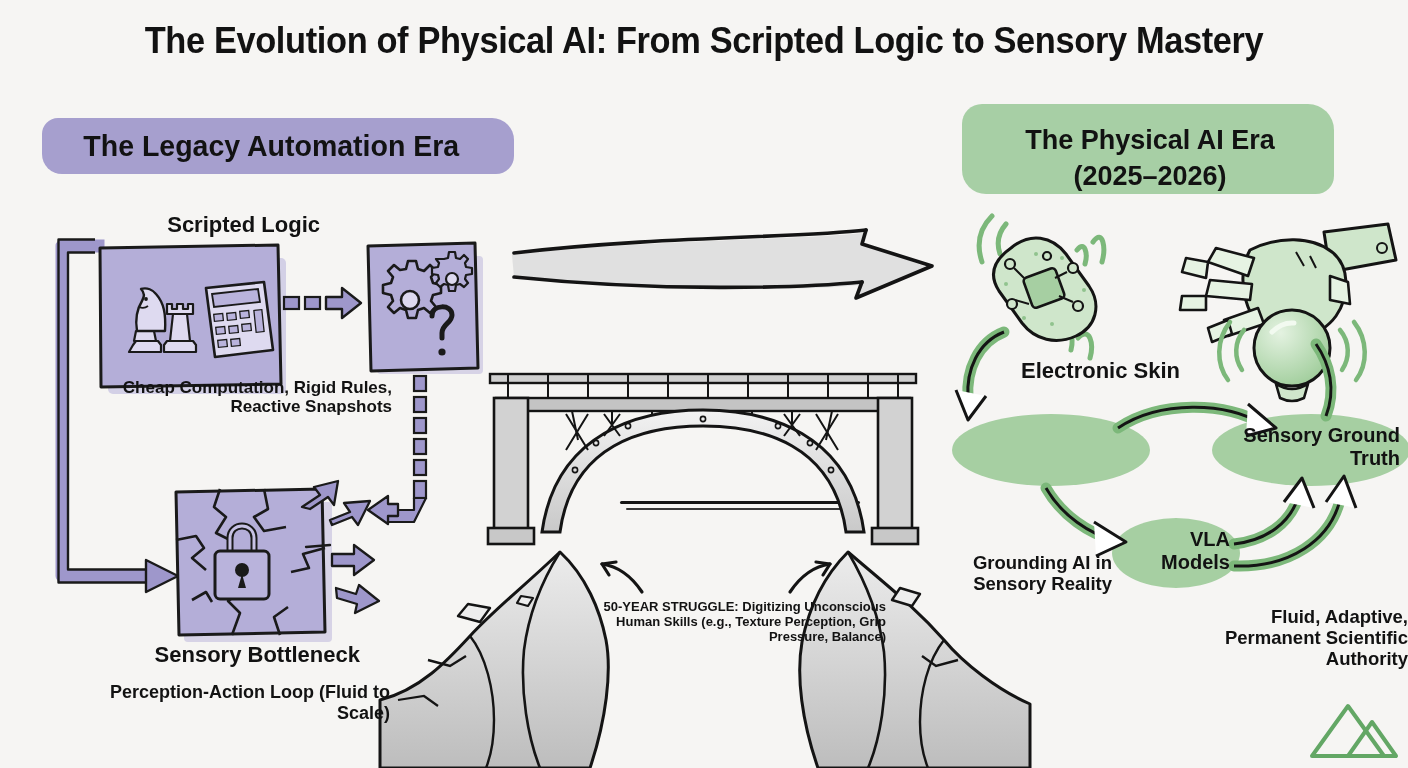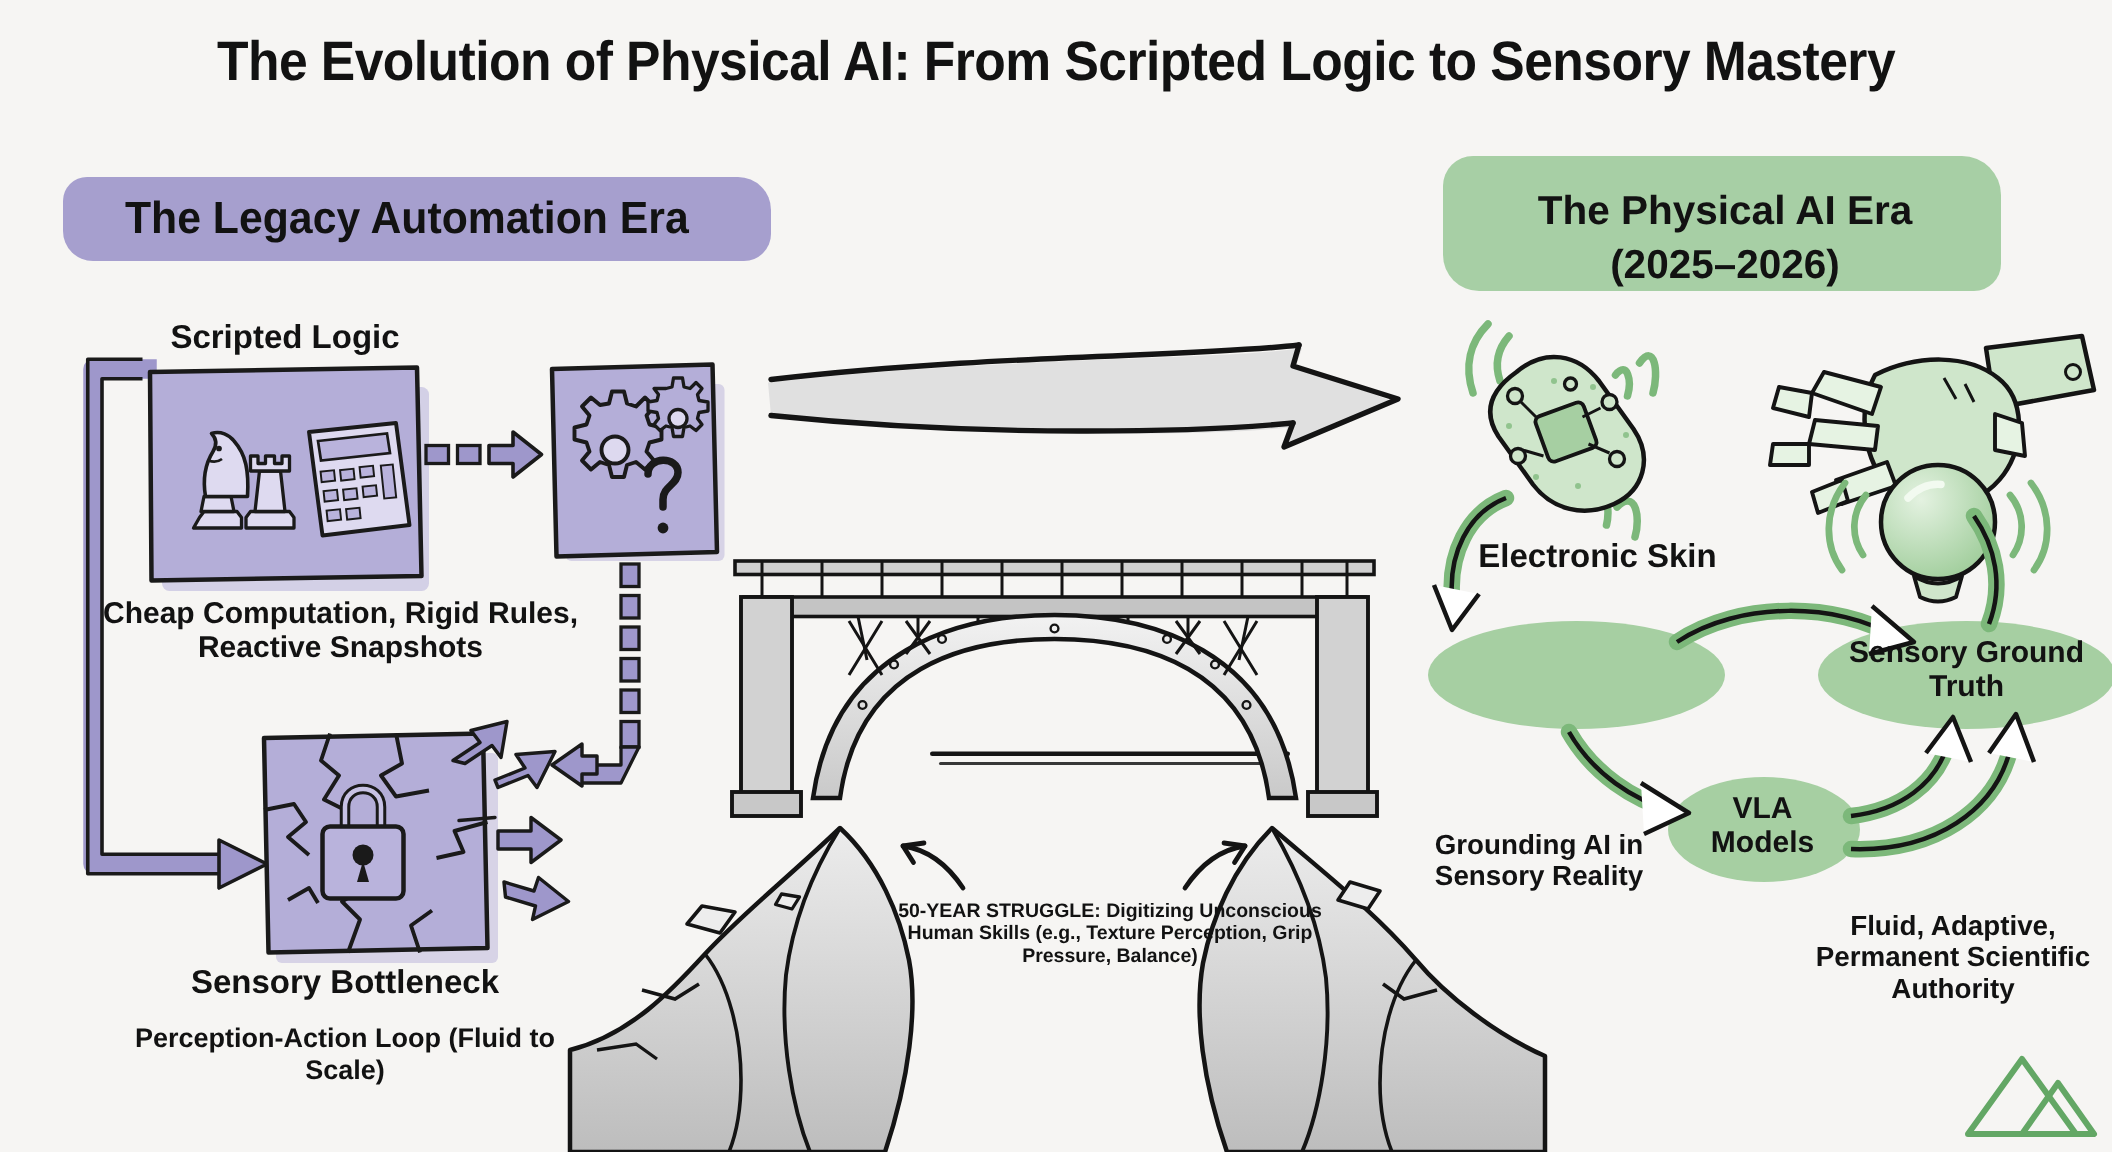"Scripted Logic" .cap { text-align: center -> right }
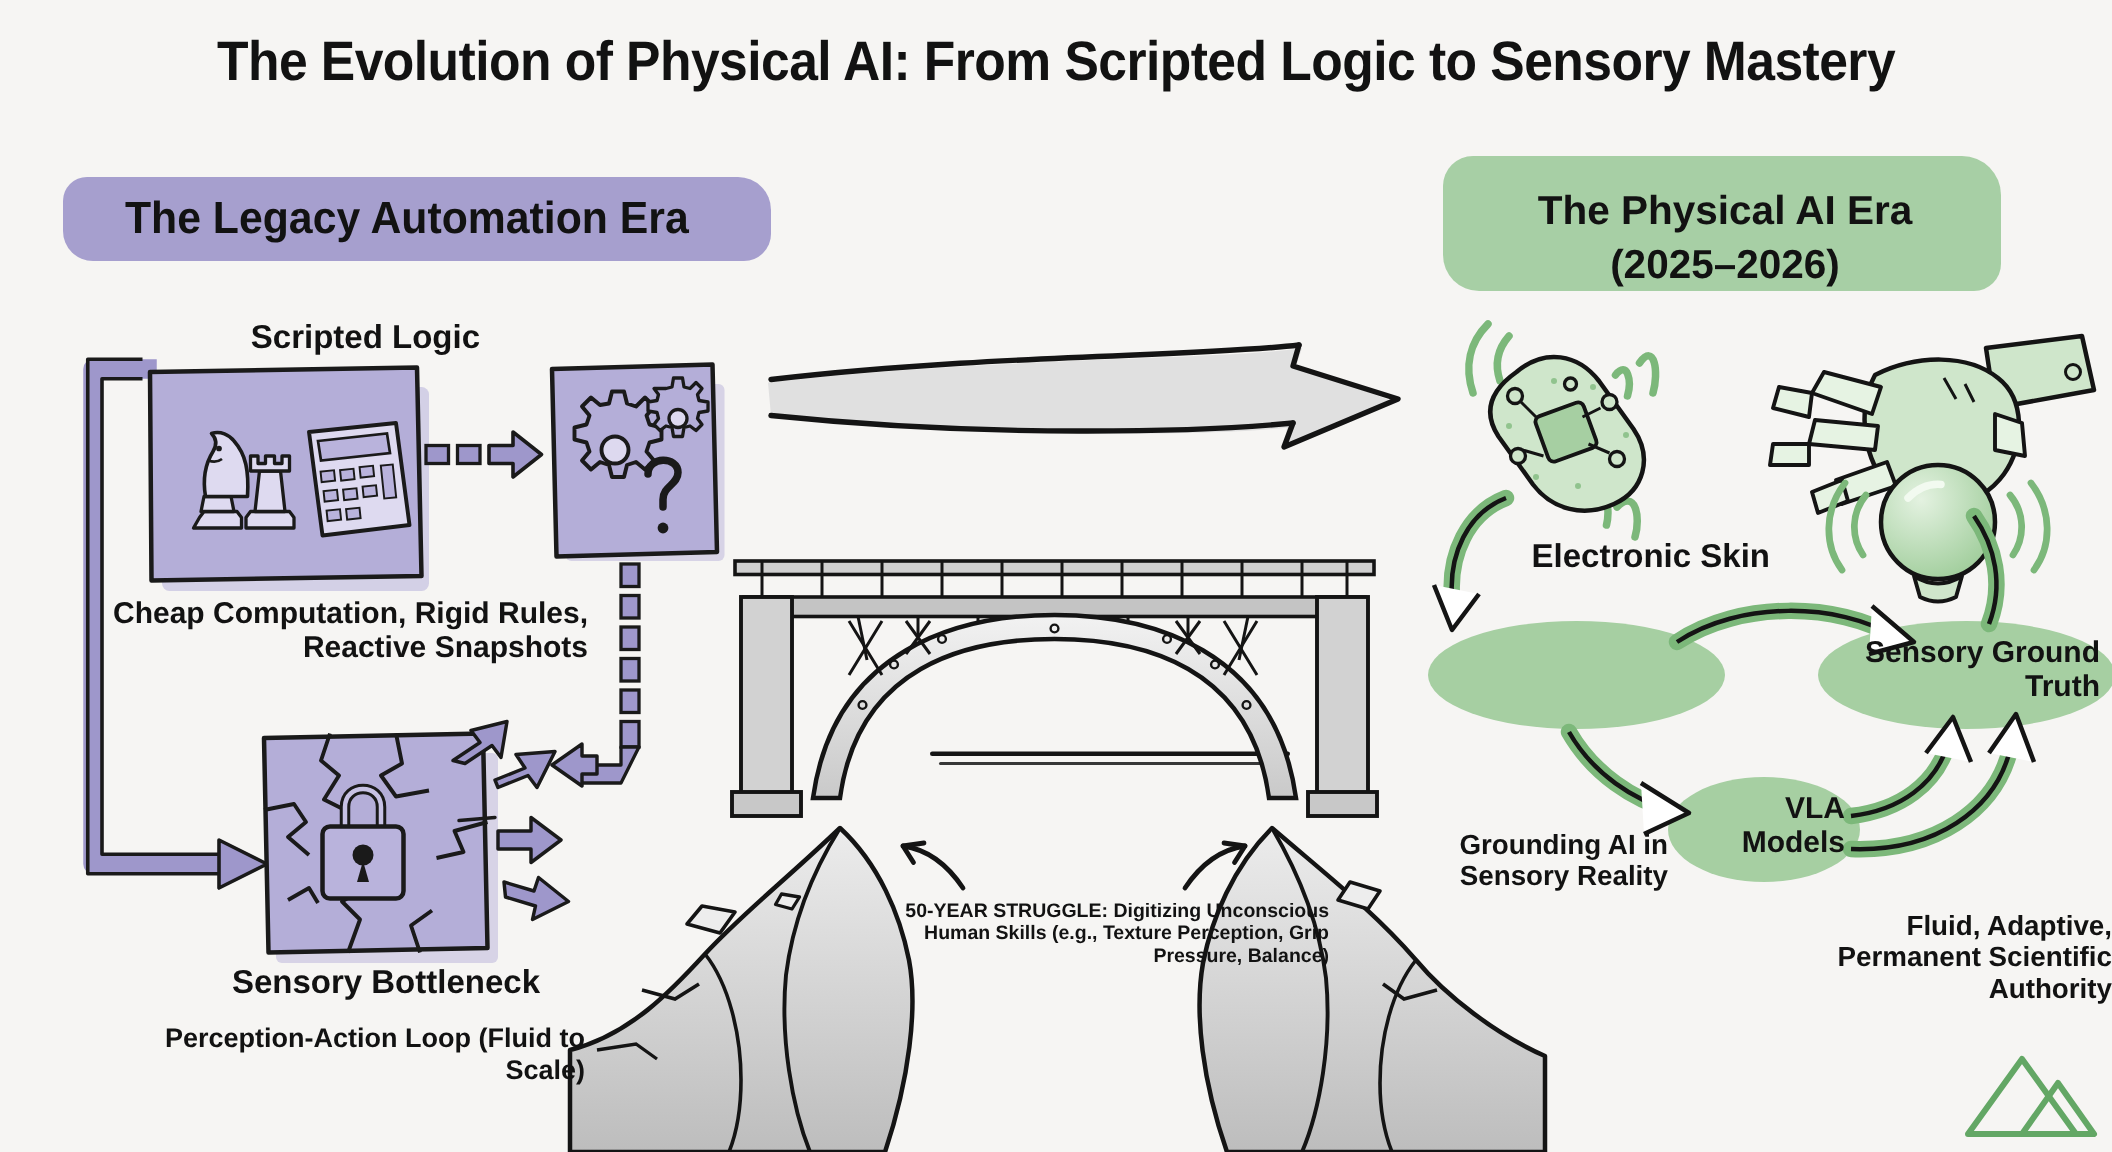"Cheap Computation, Rigid Rules, Reactive" #lbl-cheap { font-size: 20px -> 17px; top: 398px -> 378px }
